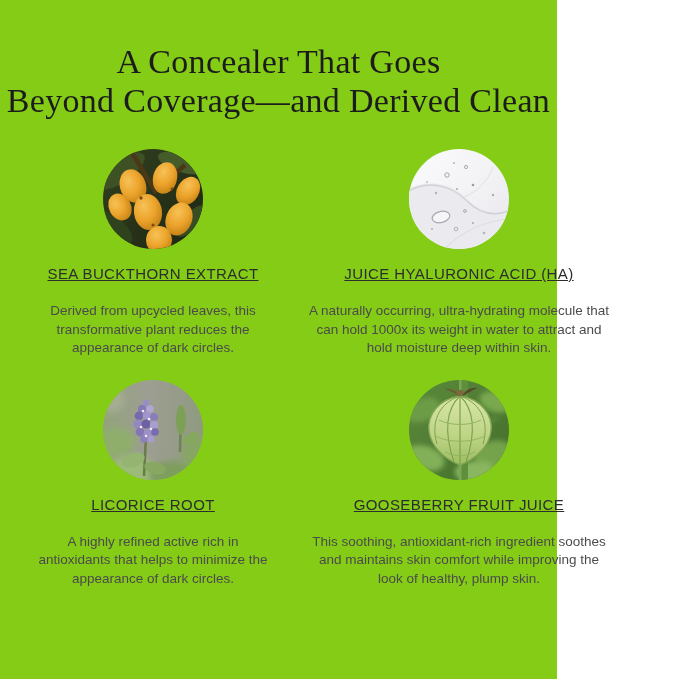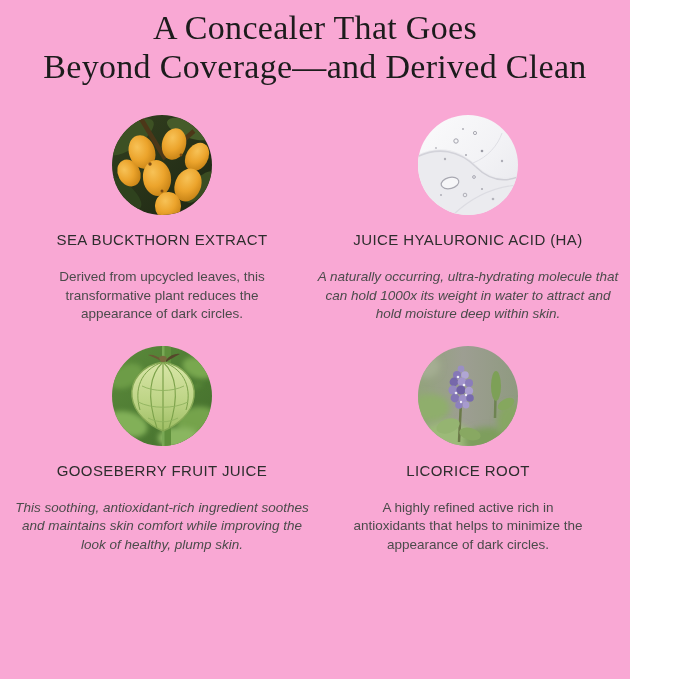"A Concealer That Goes" .page { background: #f9a8d4 -> #84cc16; padding-top: 8px -> 42px; width: 630px -> 557px }
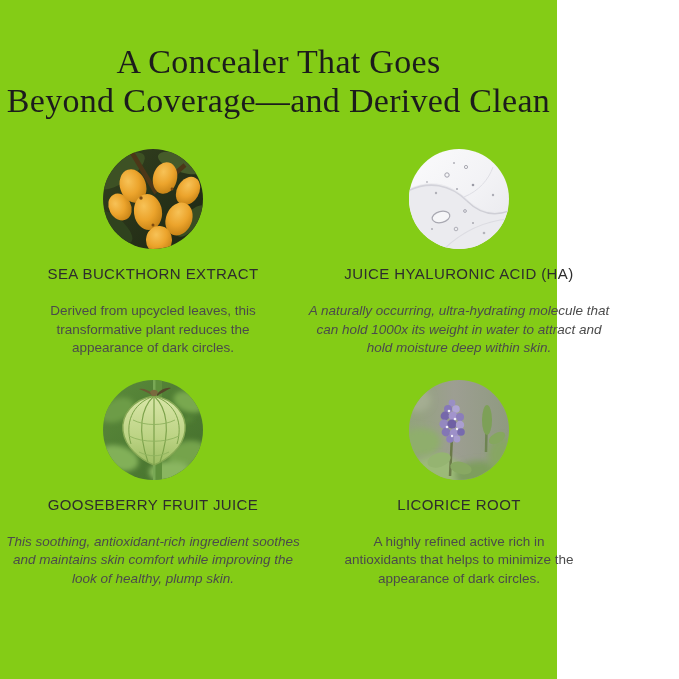"SEA BUCKTHORN EXTRACT" .ing-name { text-decoration: none -> underline }
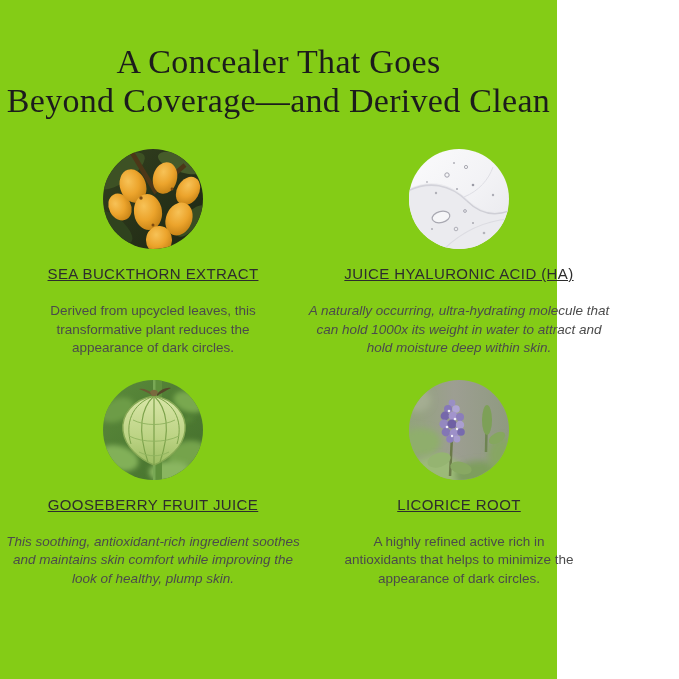"A naturally occurring, ultra-hydrating" .desc-wide { font-style: italic -> none }
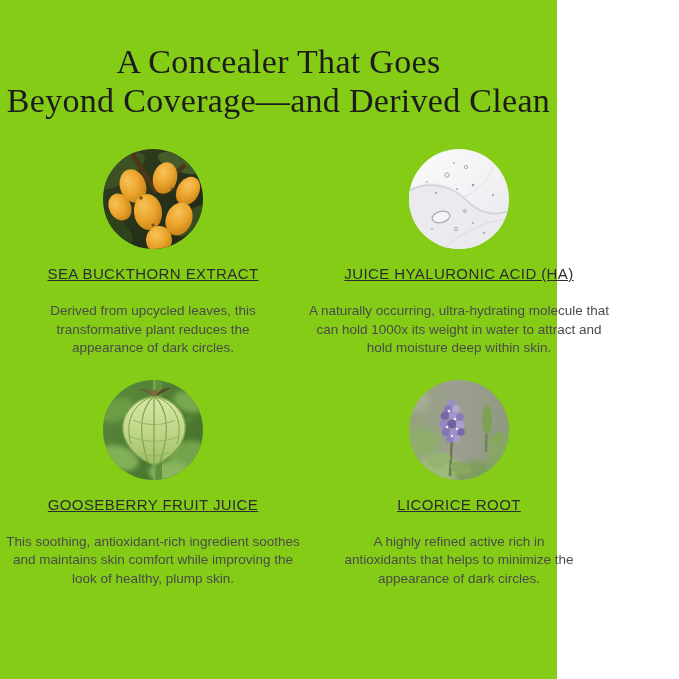"GOOSEBERRY FRUIT JUICE" div.cell { order: before "LICORICE ROOT" -> after "LICORICE ROOT" }
